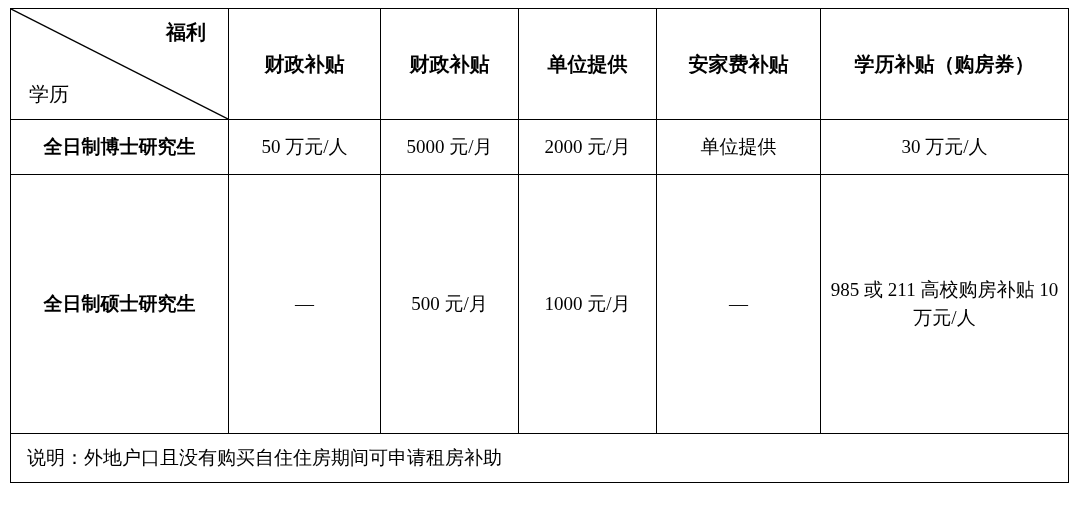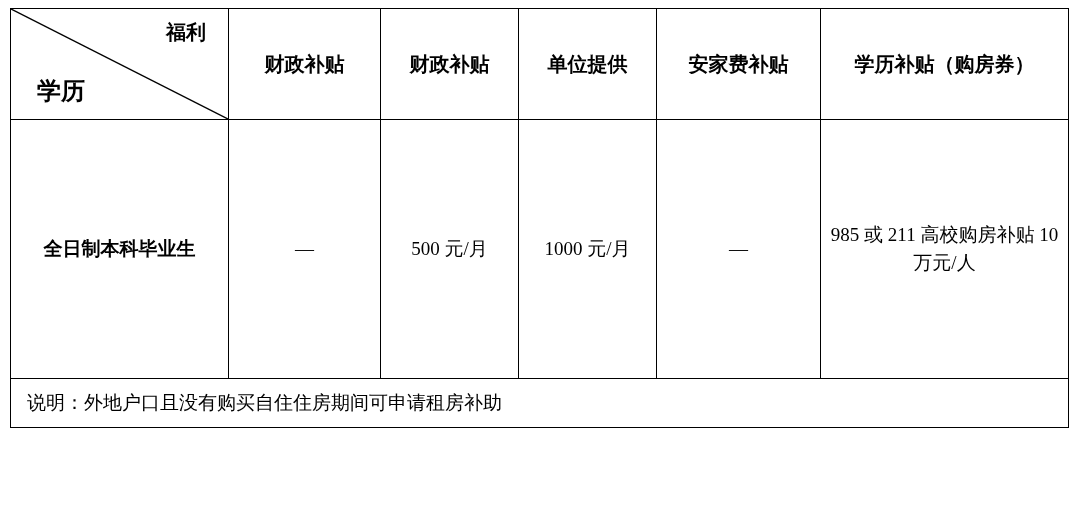"学历" td.corner .bl-label { font-size: 24px -> 20px; font-weight: bold -> normal; left: 26px -> 18px }
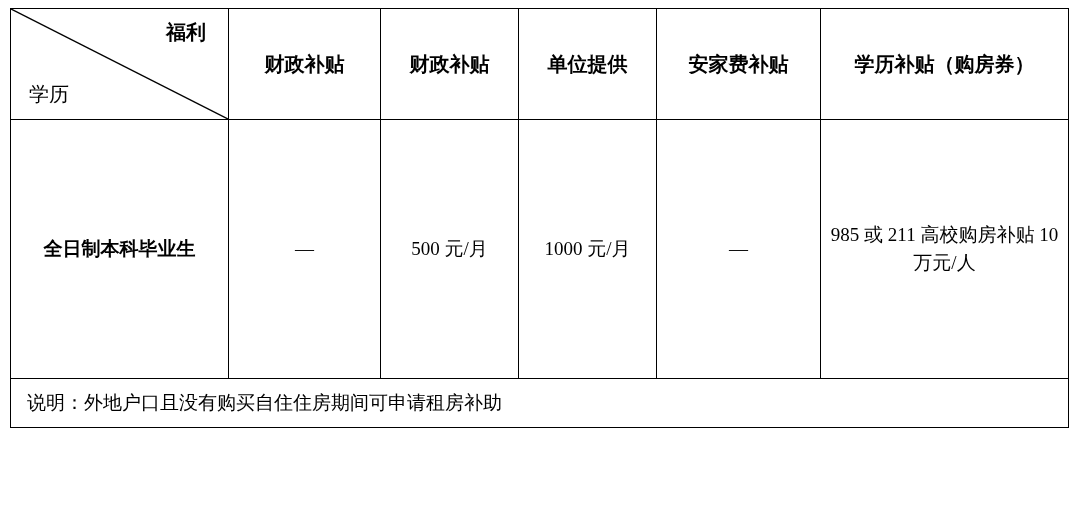"全日制博士研究生" tr.row { html: none -> <tr> <td>全日制博士研究生</td> <td>50 万元/人</td> <td>5000 元/月</td> <td>2000 元/月</td> <td>单位提供</td> <td>30 万元/人</td> </tr> }
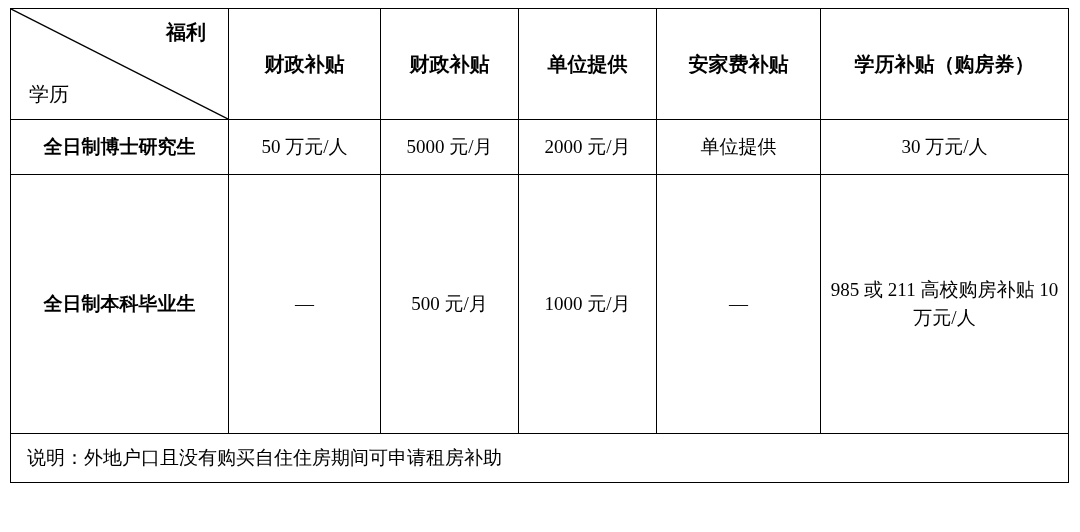"全日制本科毕业生" td.deg { text: 本科毕业 -> 硕士研究 }
